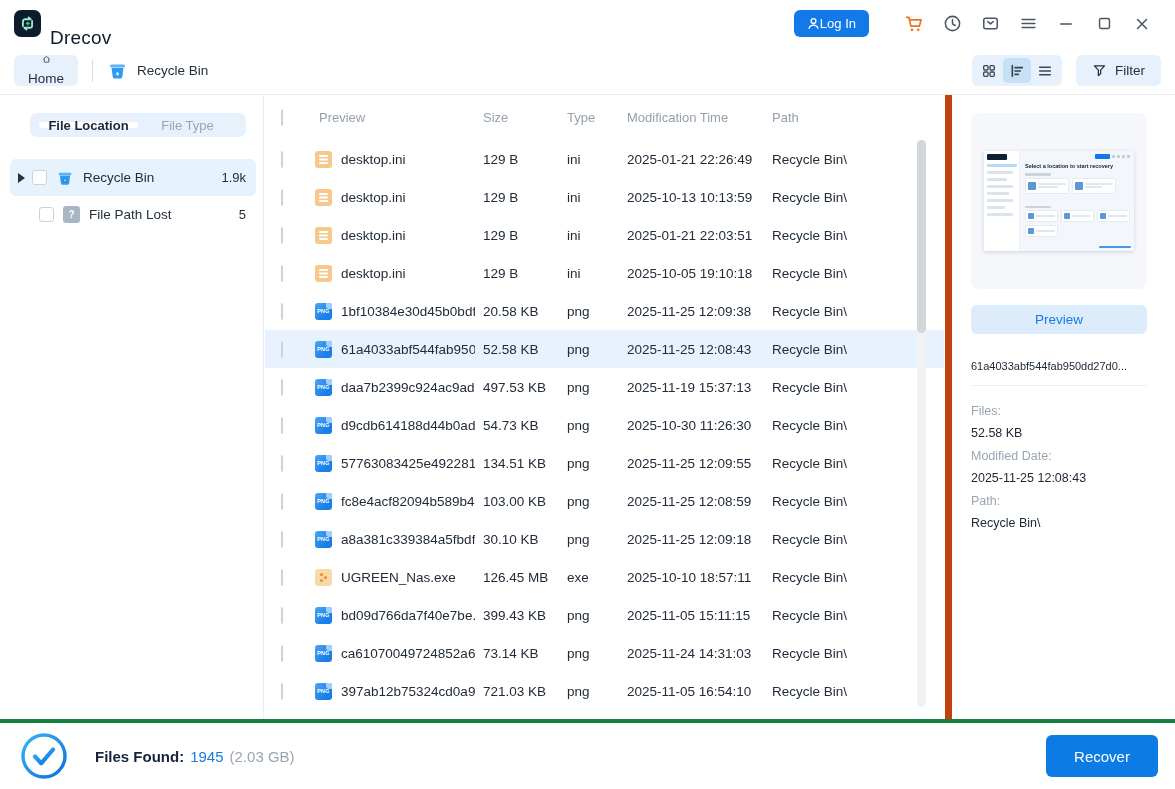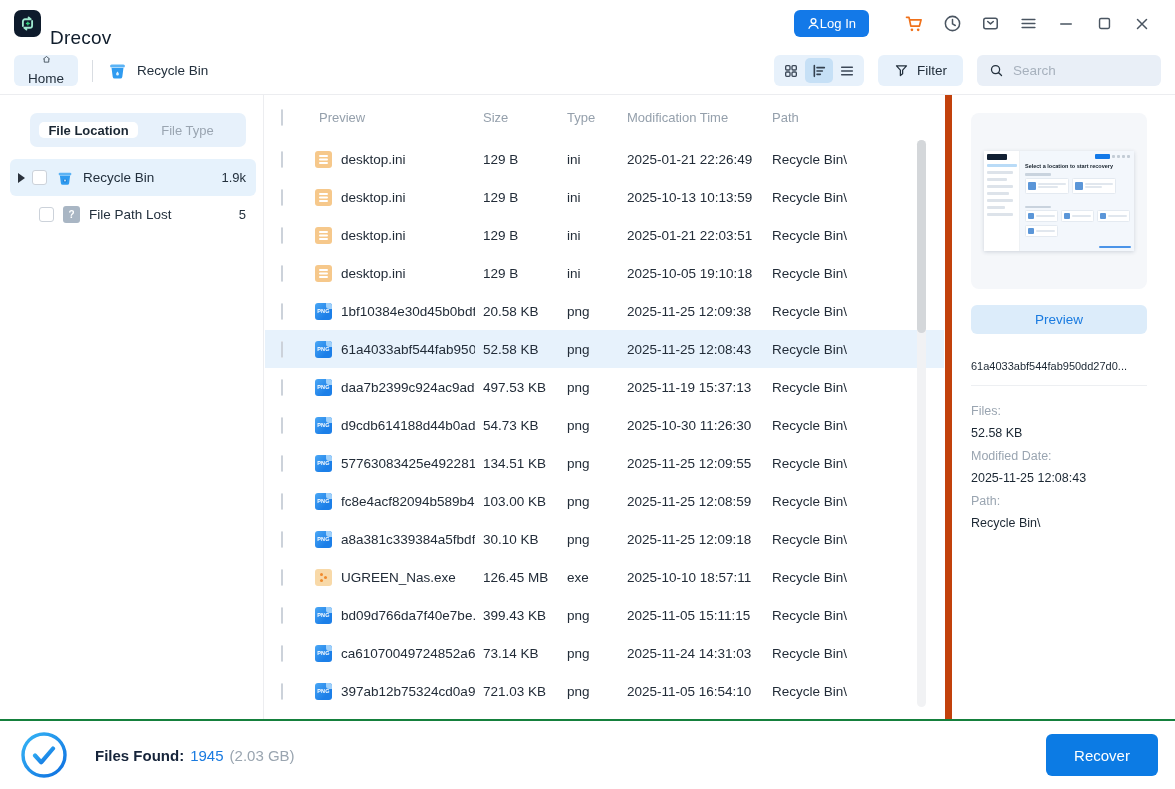"Search" div.search-box { html: <div> <svg> <circle></circle> <path></path> </svg> <input> </div> -> none }
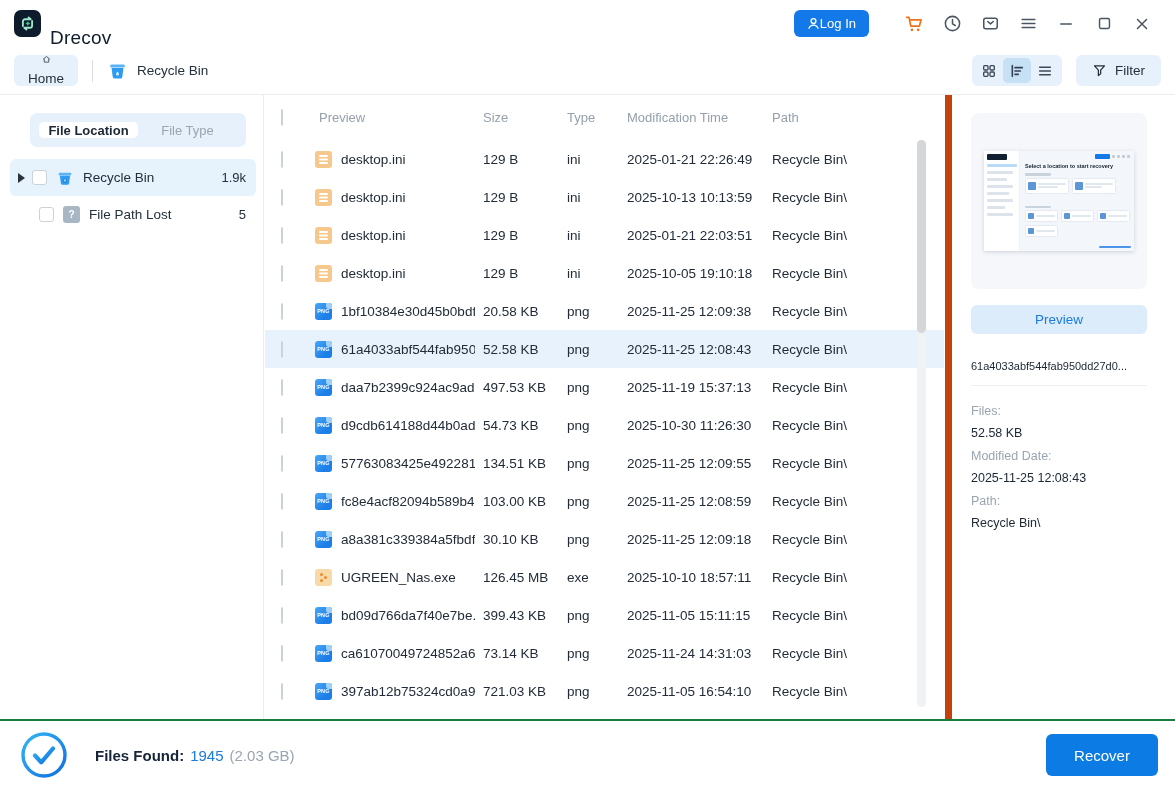"File Location" .side-tabs { height: 34px -> 24px }
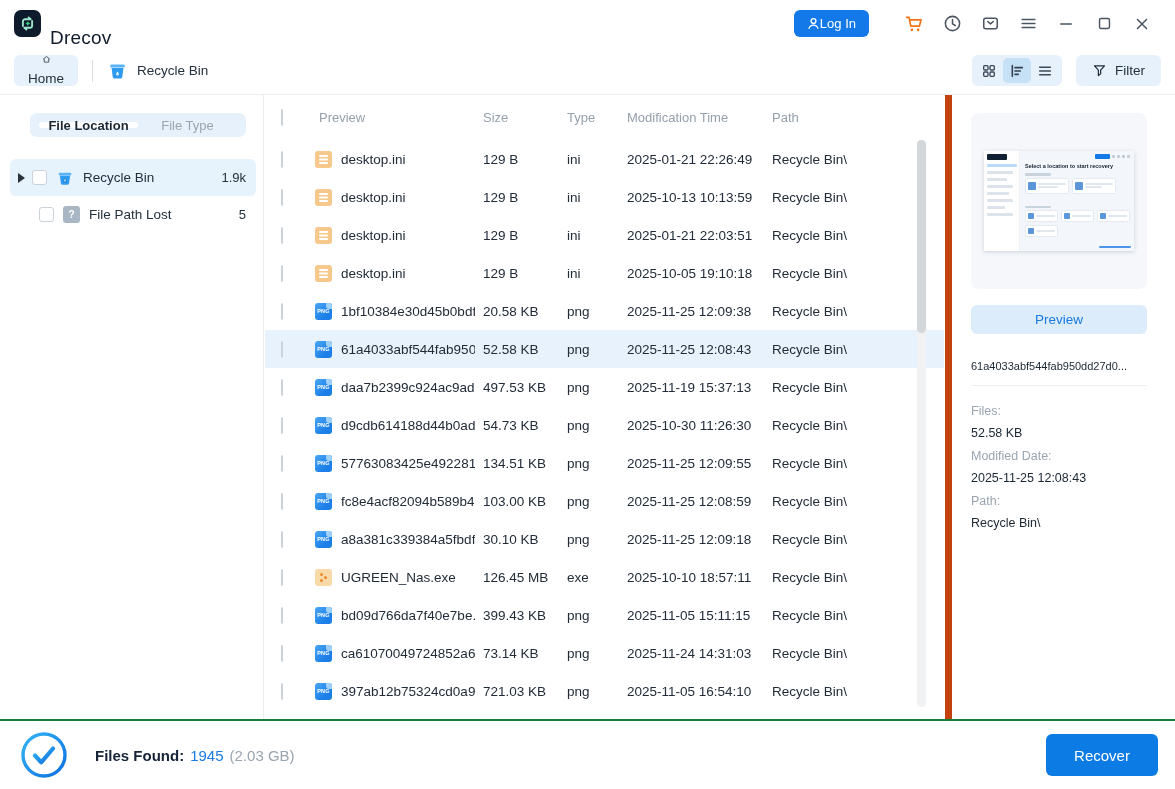"Files Found:" .footer { border-top: 2px solid #15803d -> 4px solid #15803d }
